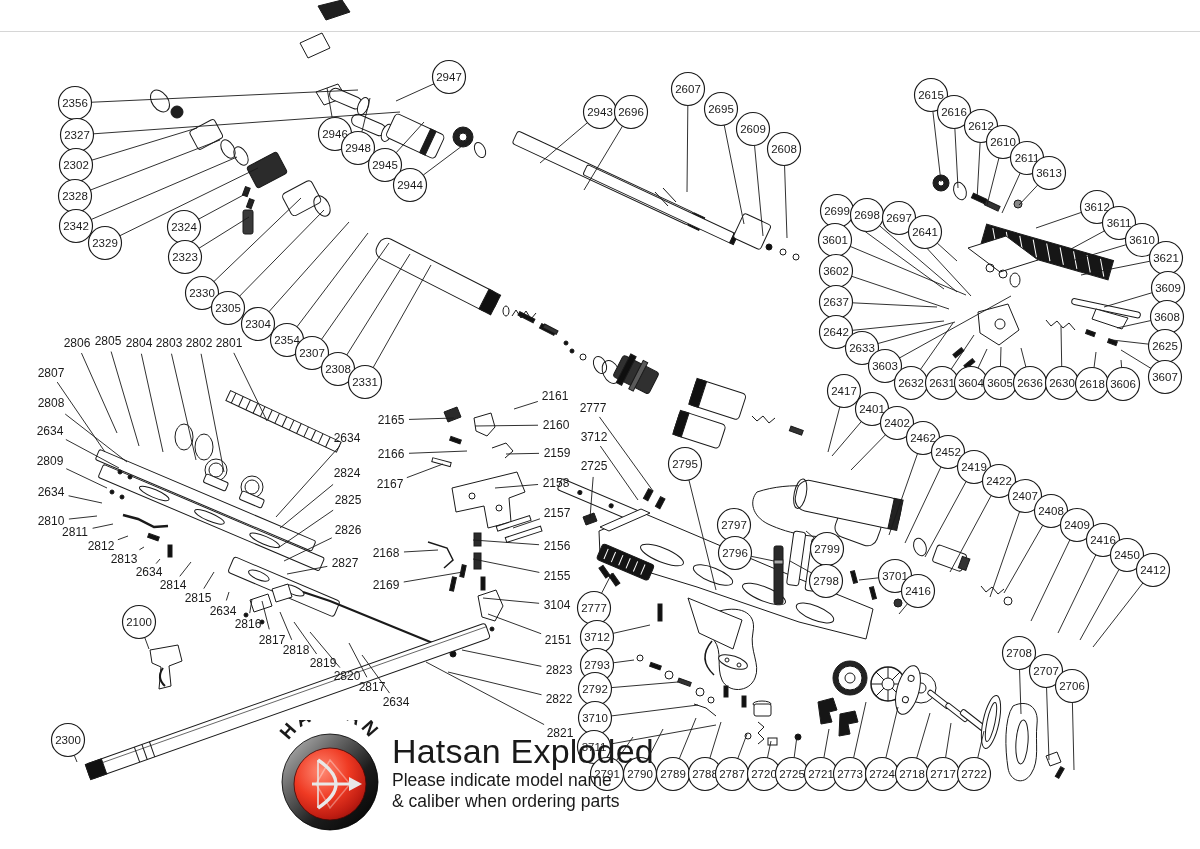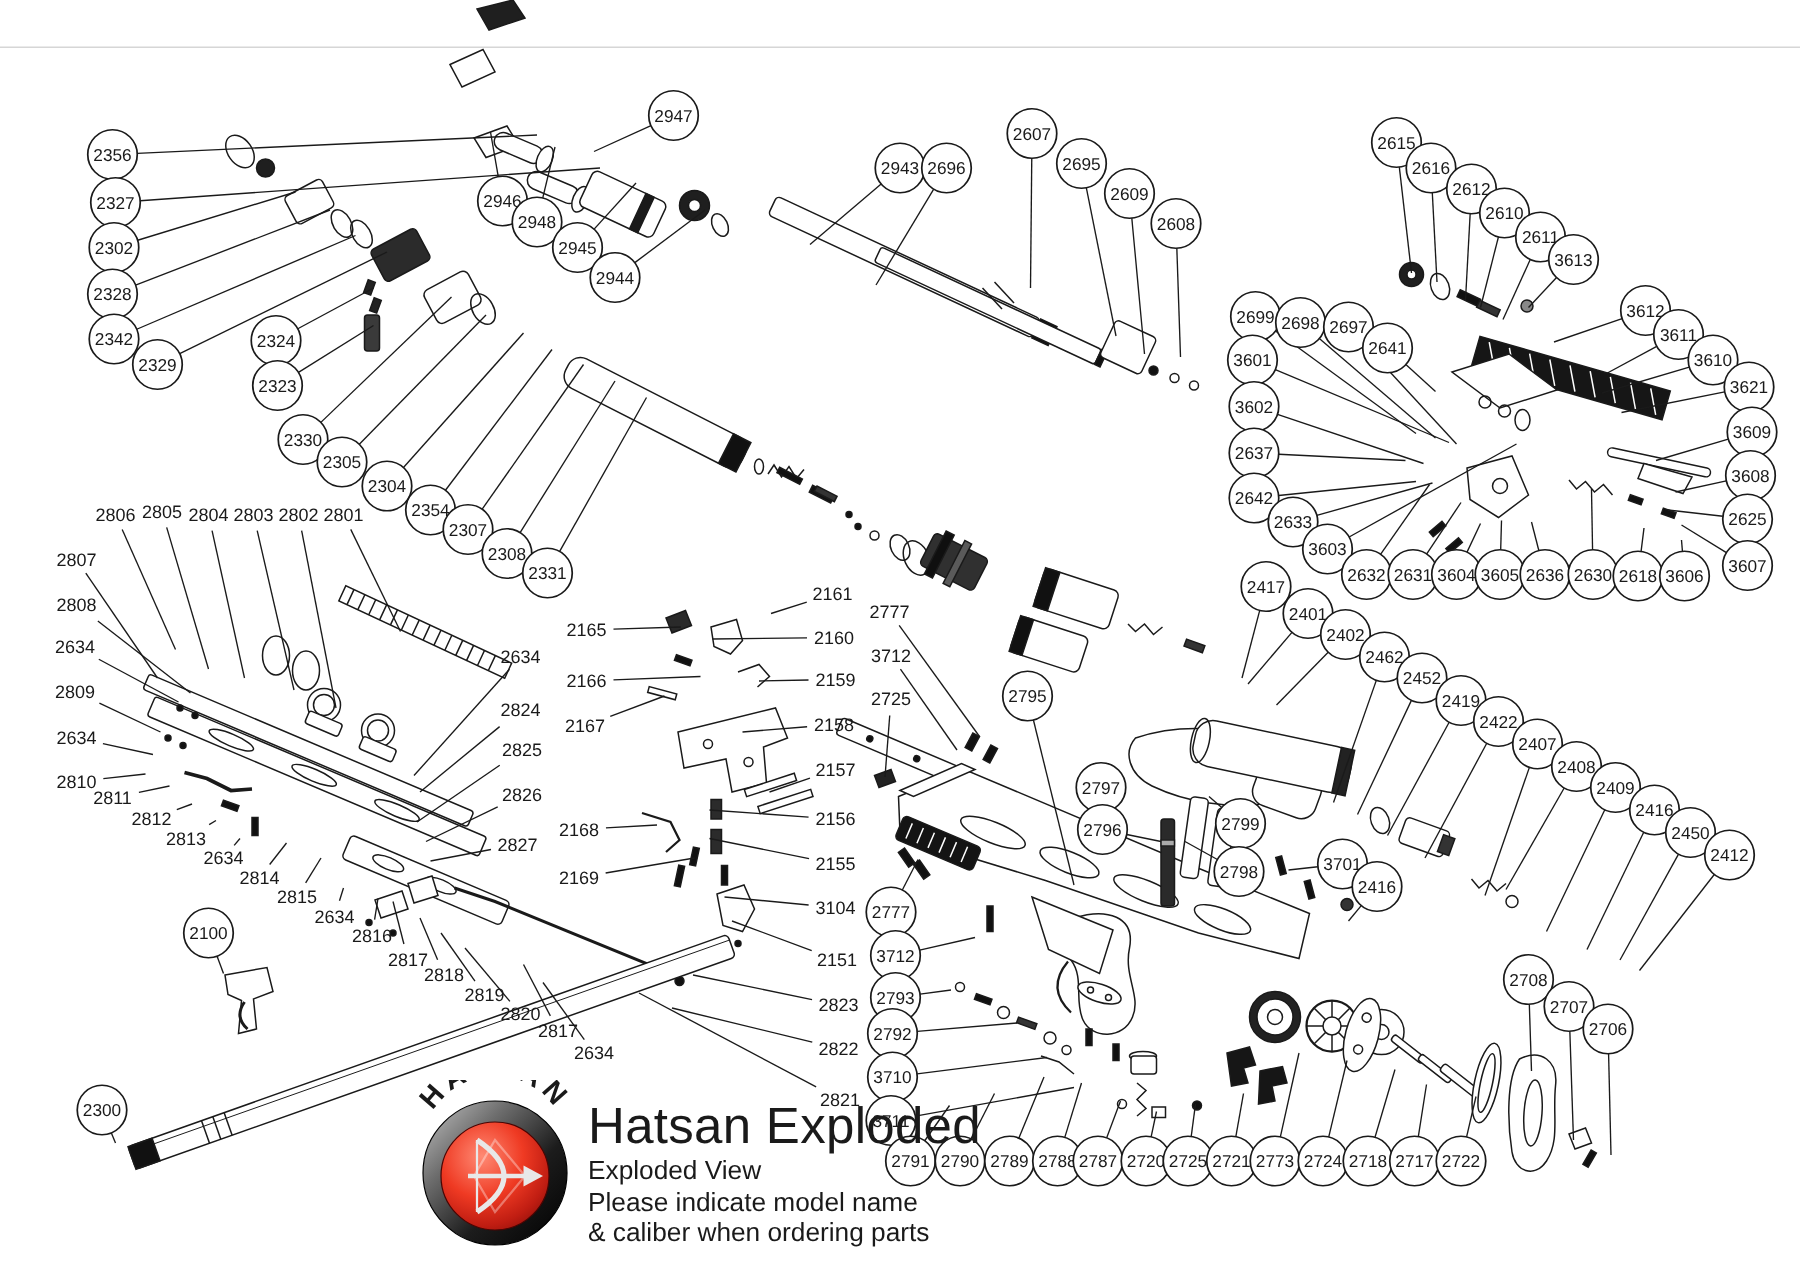"Exploded View" div.tb-line { html: <div>Exploded View</div> -> none }
